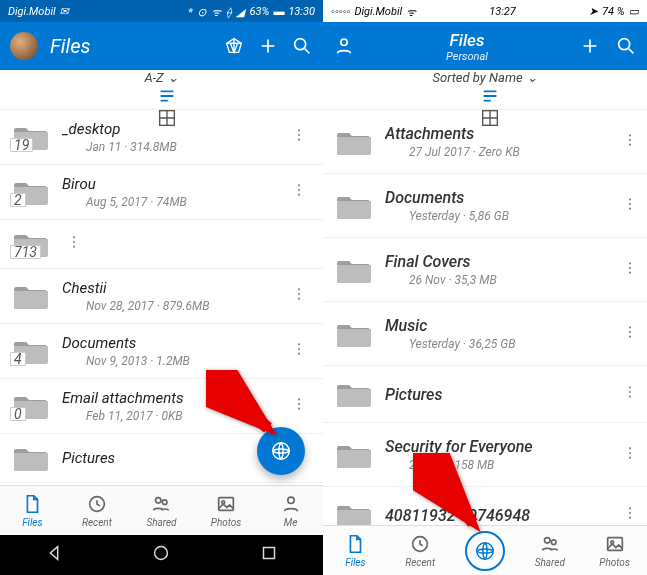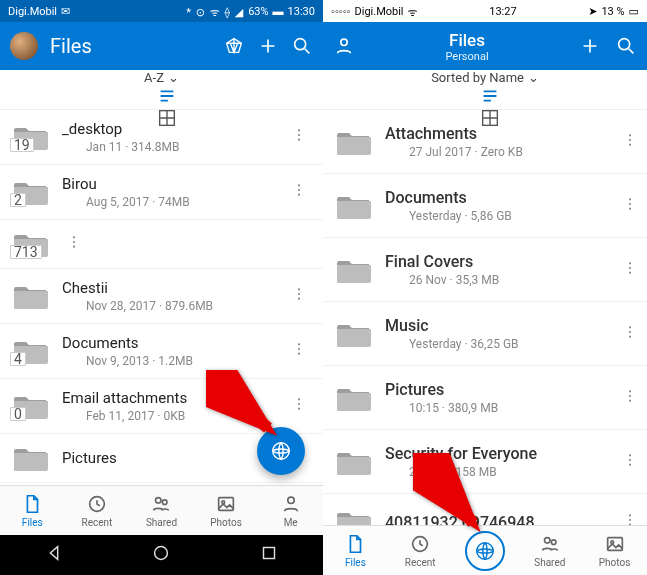"Digi.Mobil" .phones { font-style: none -> italic }
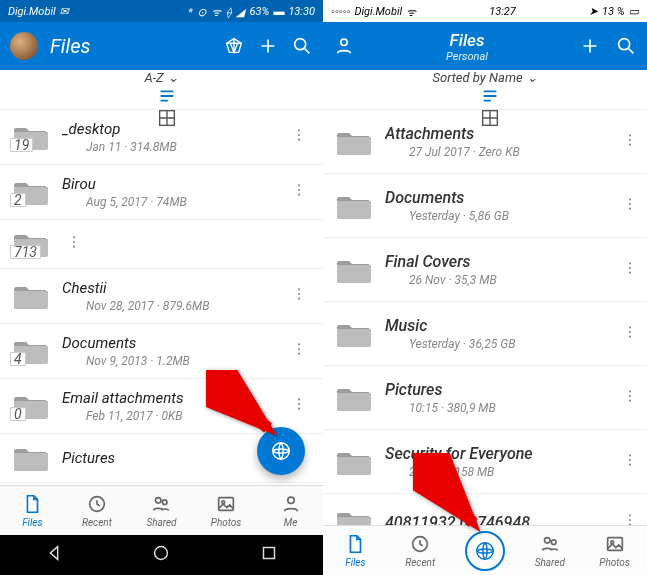"13 %" span { text: 13 -> 74 }
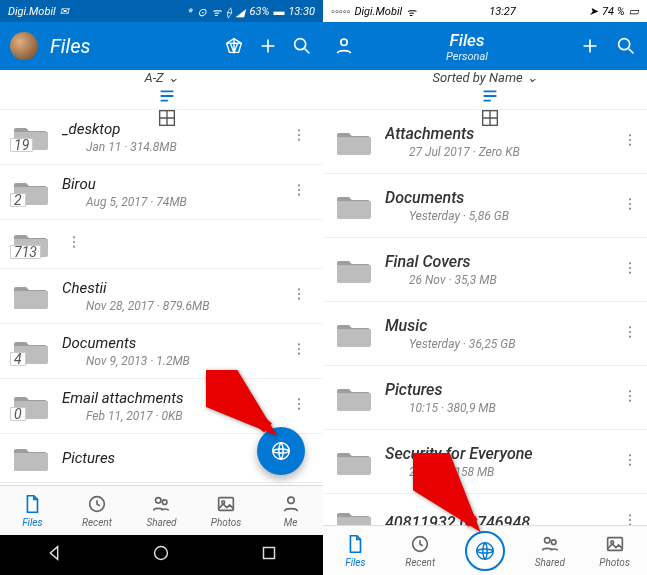"10:15 · 380,9 MB" div.row-meta { html: <div>10:15 · 380,9 MB</div> -> none }
